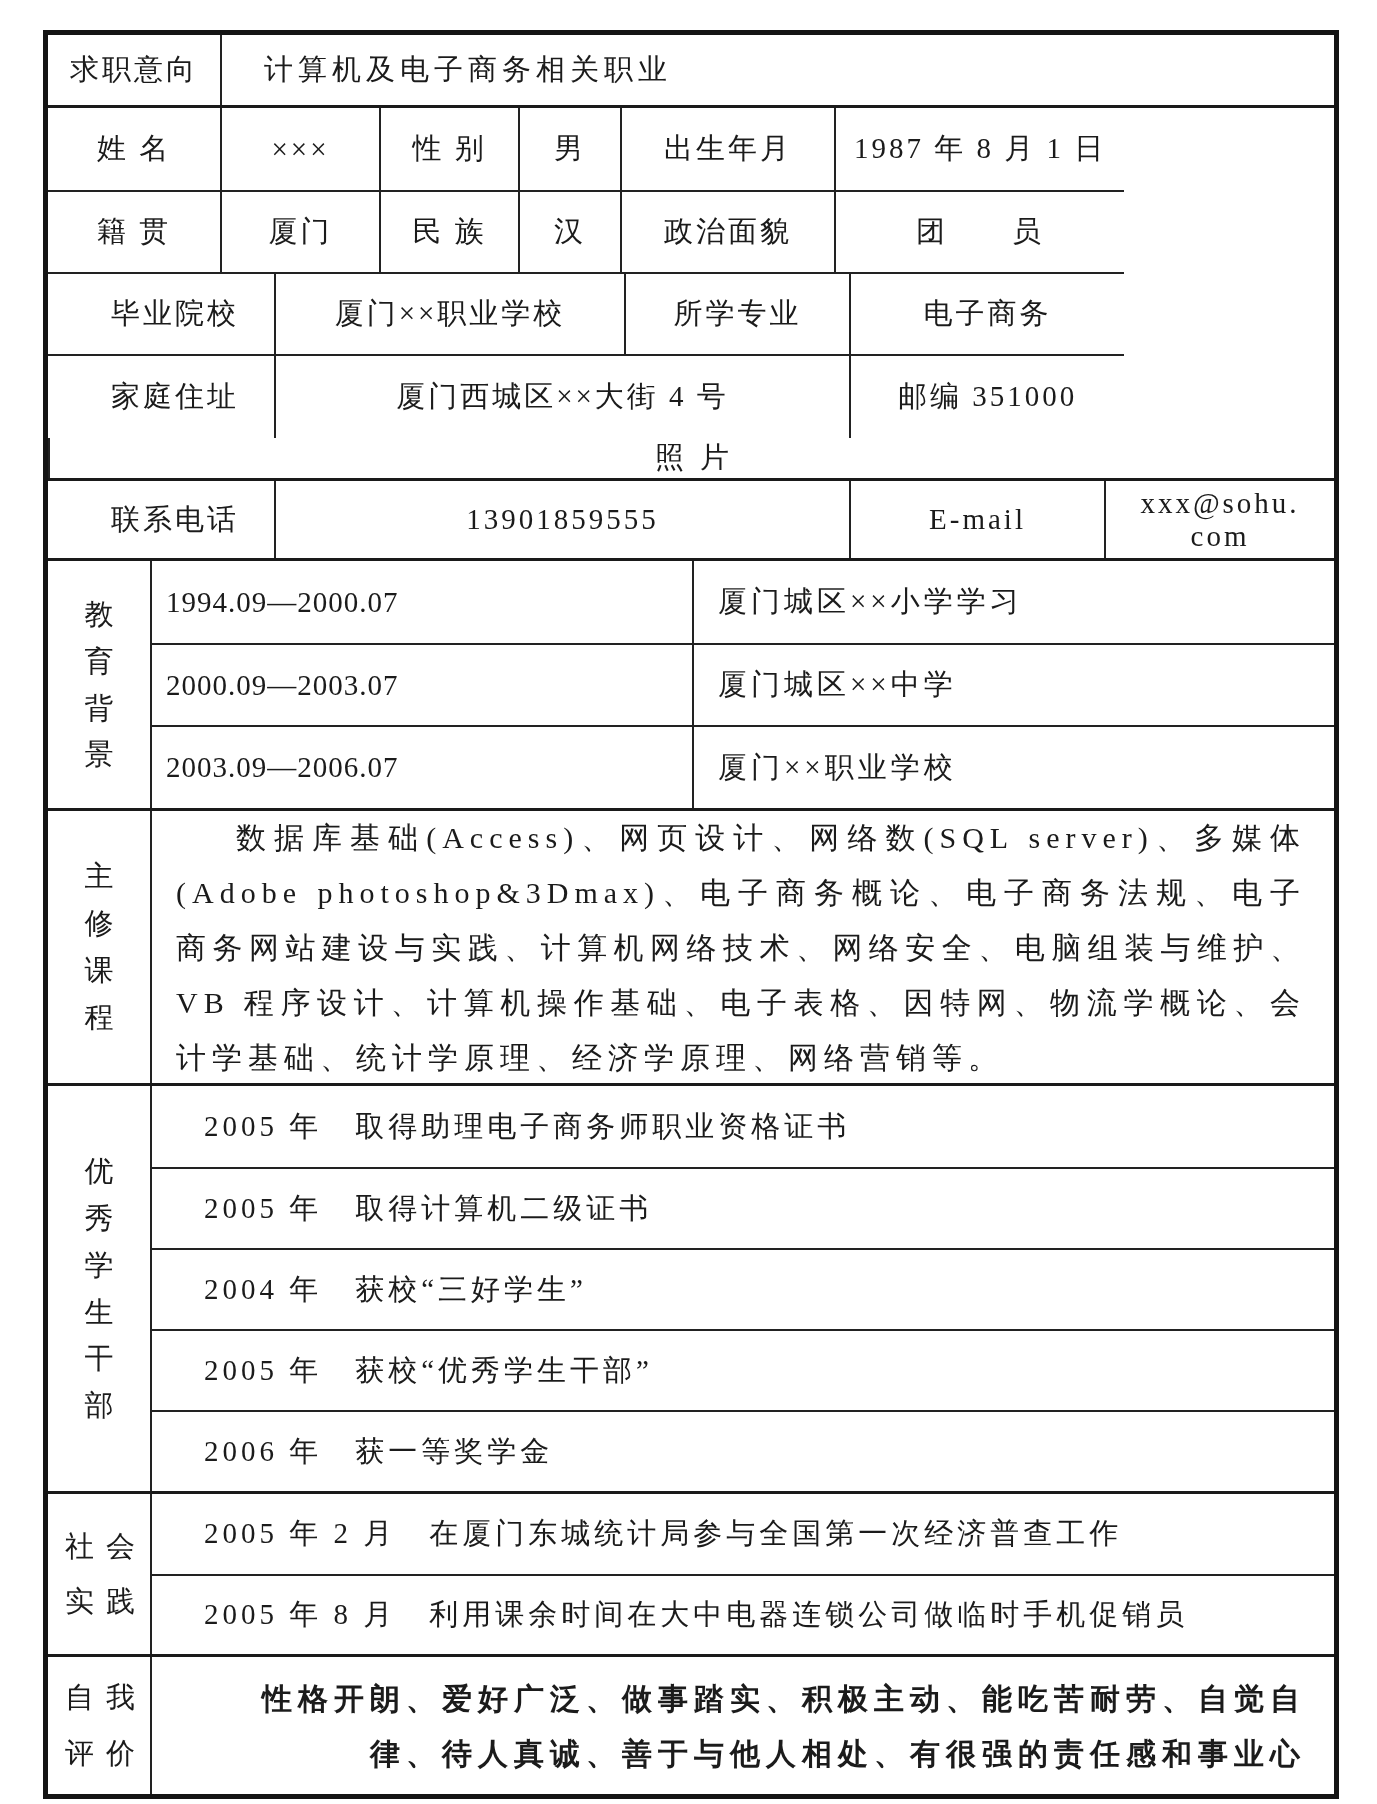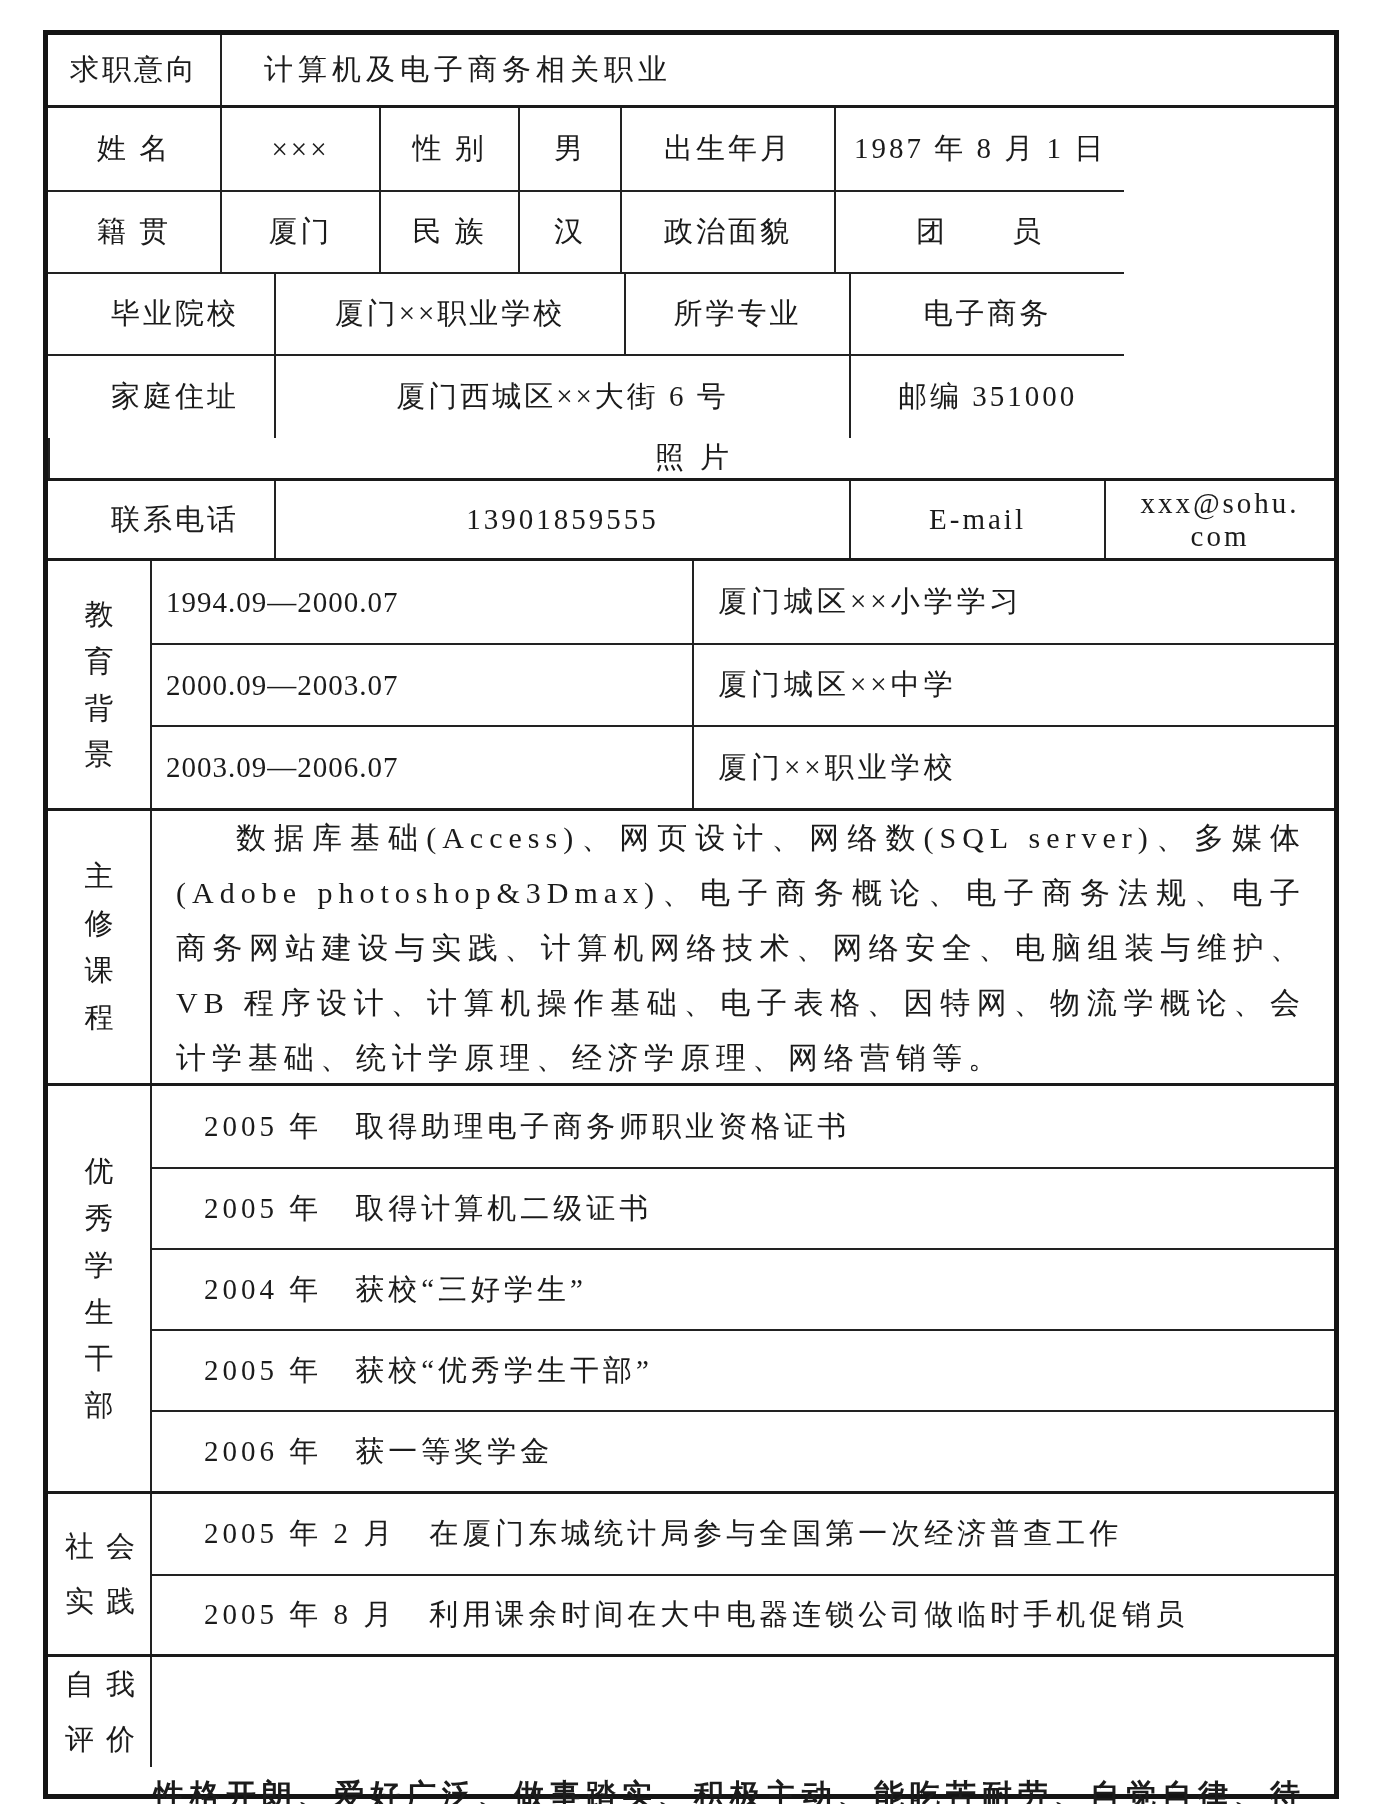"厦门西城区××大街 6 号" div.cell { text: 6 -> 4 }
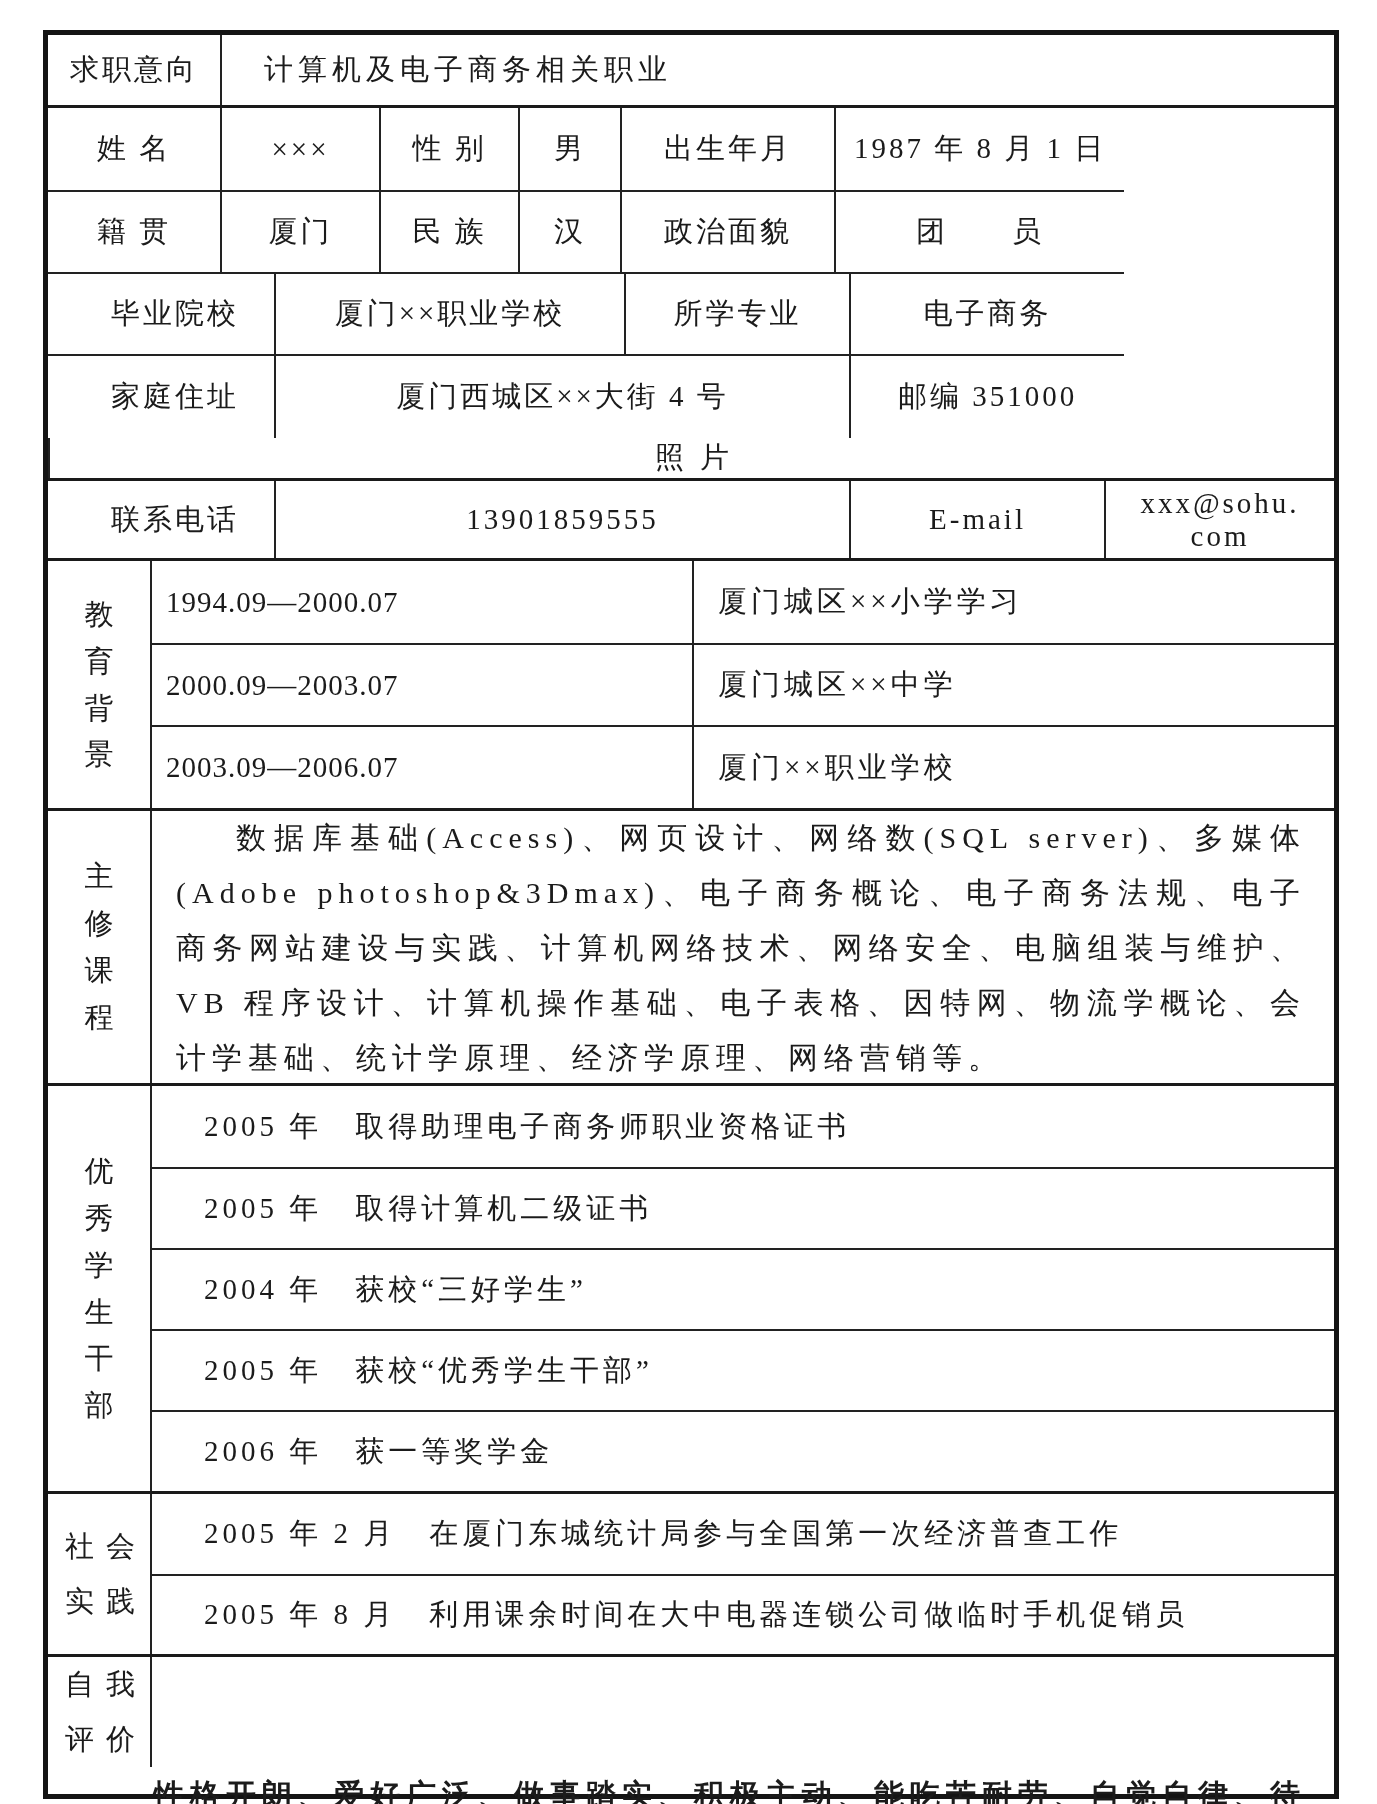"自我评价" .self-sec { flex-direction: column -> none }
